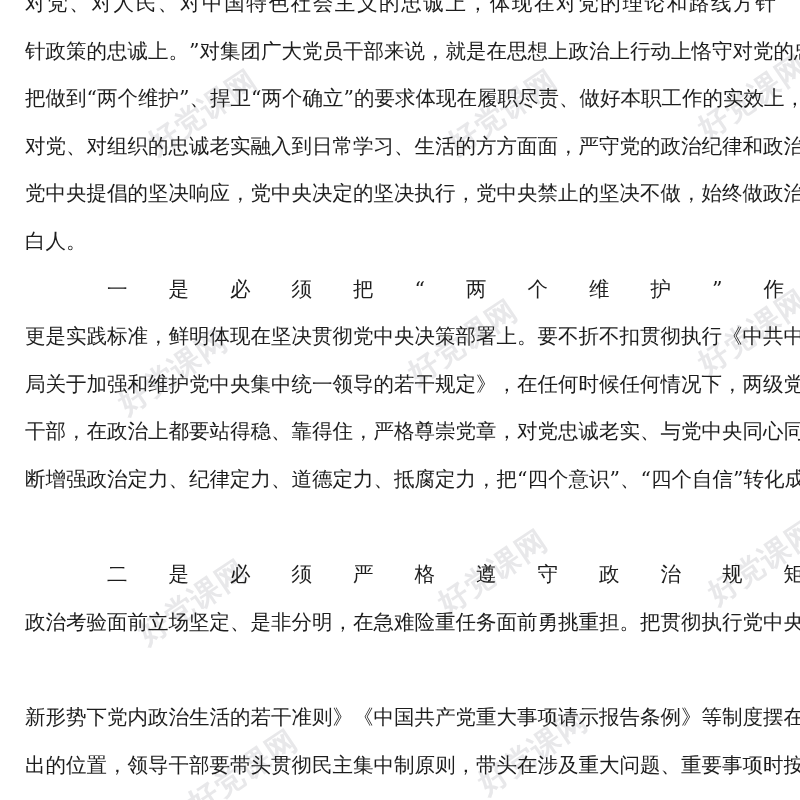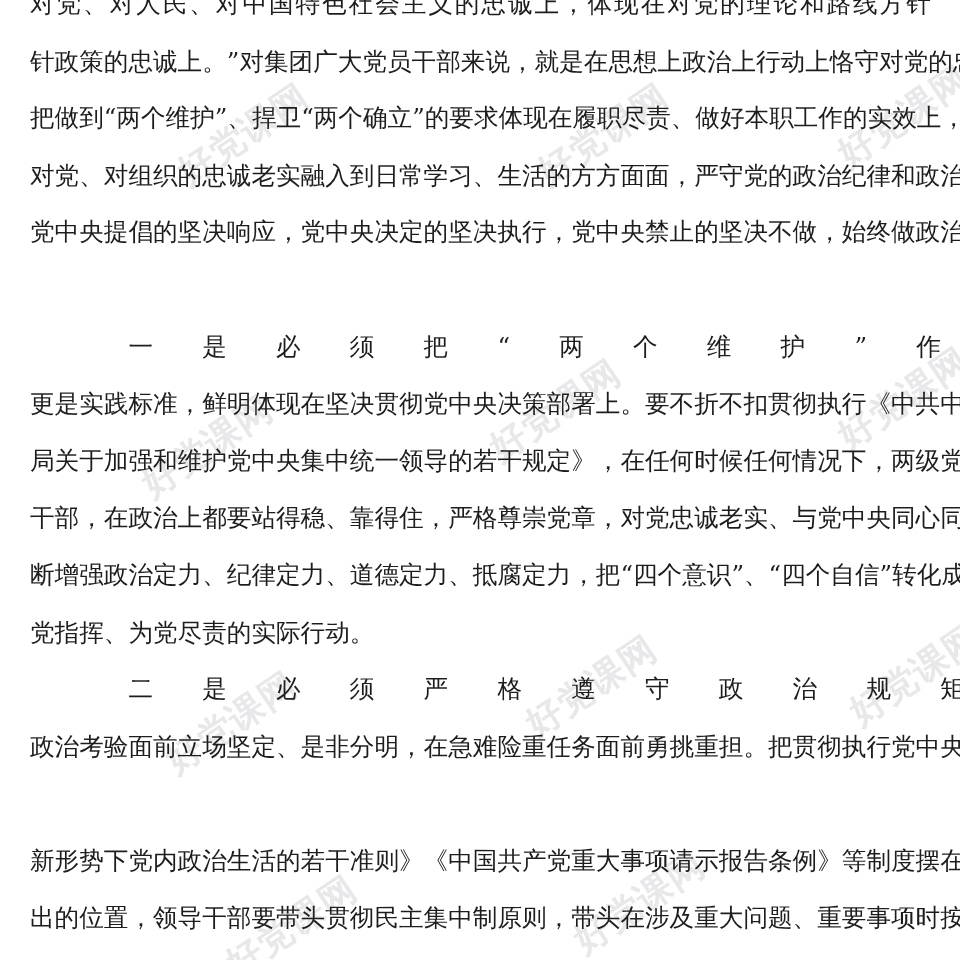"白人。" div.doc-line { html: none -> <div>白人。</div> }
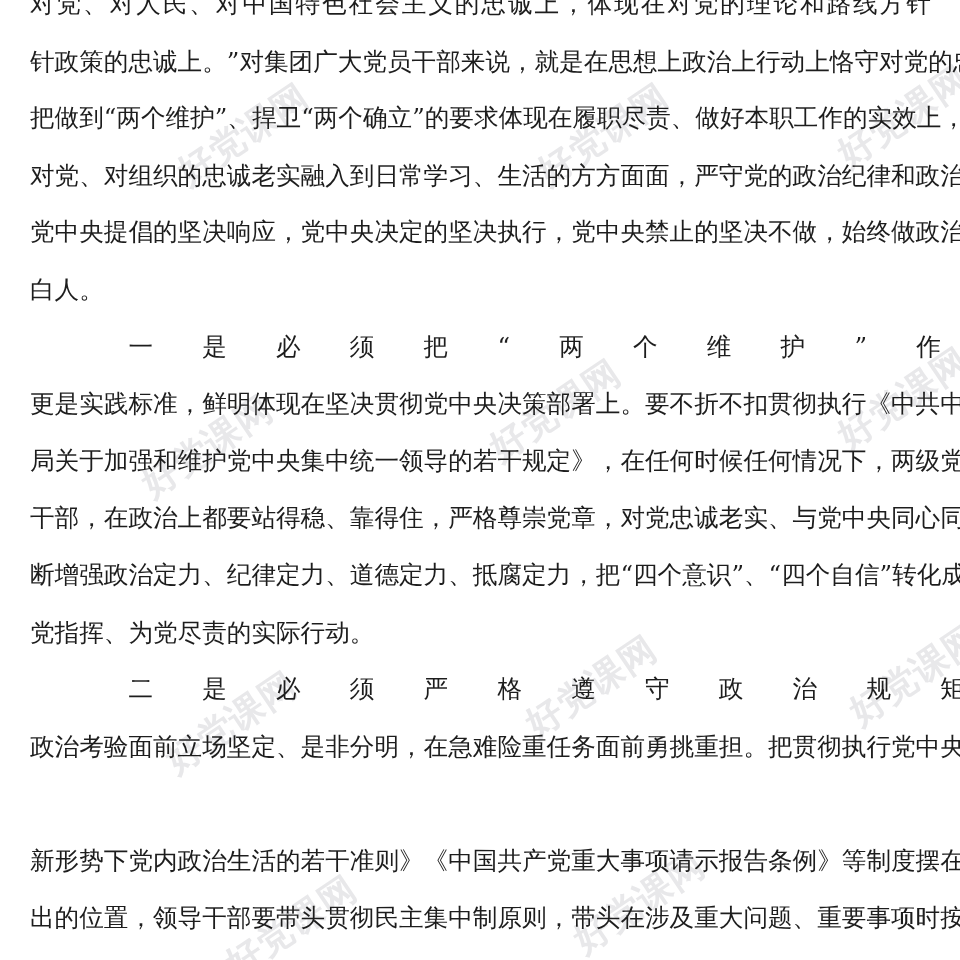"党指挥、为党尽责的实际行动。" div.doc-line { html: <div>党指挥、为党尽责的实际行动。</div> -> none }
